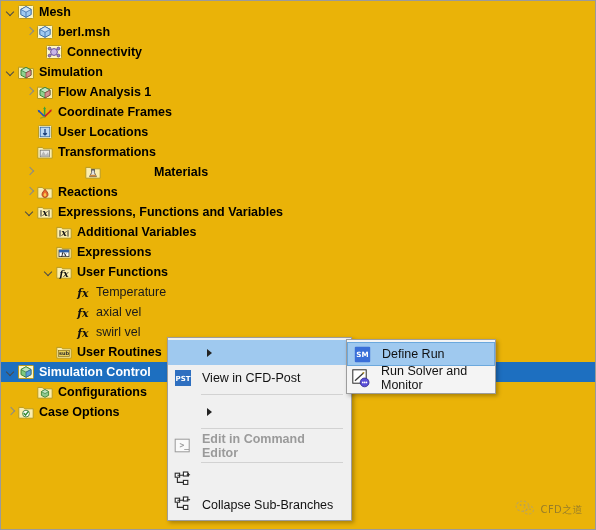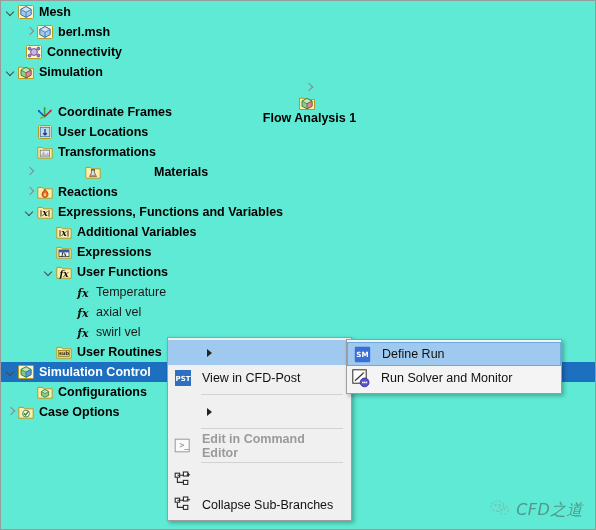"Mesh" #root { background: #5eead4 -> #eab308 }
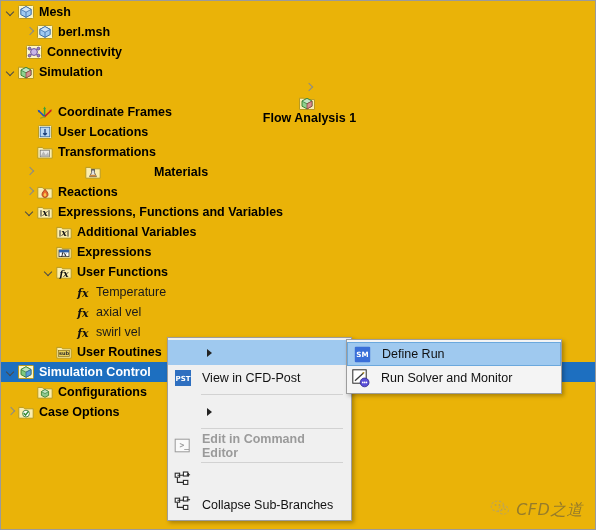"Connectivity" div.row { padding-left: 12px -> 32px }
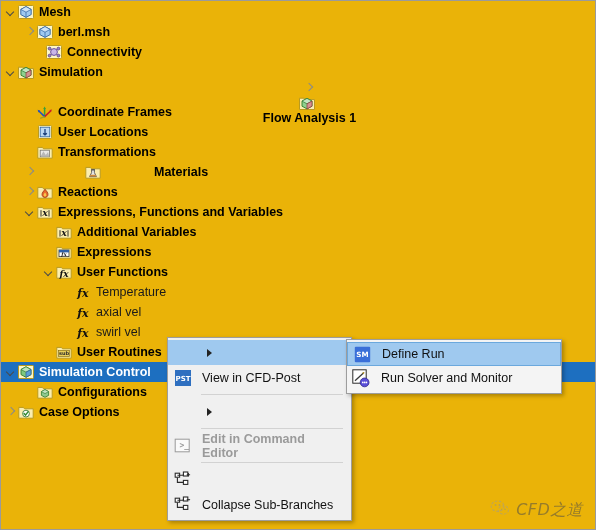"Flow Analysis 1" div.row { flex-direction: column -> none }
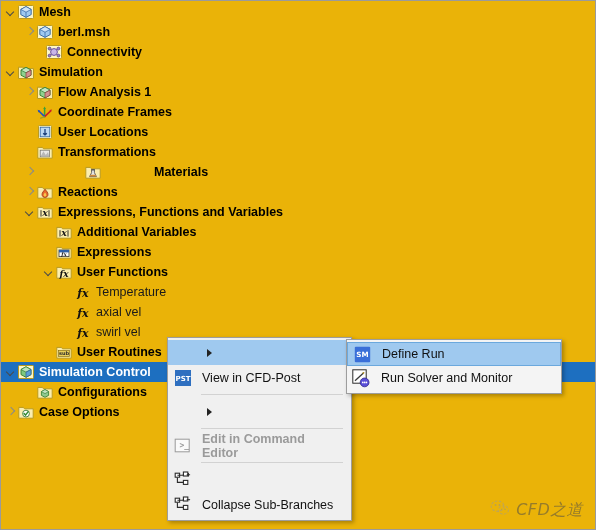"SM" #submenu { width: 216px -> 150px }
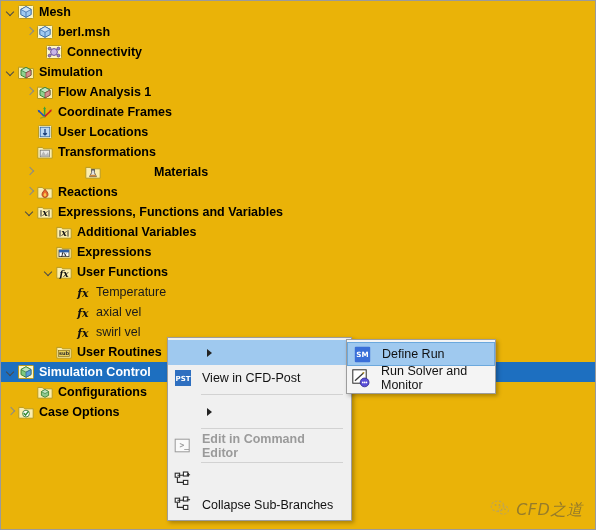"CFD之道" #watermark .wtext { font-size: 16px -> 10px; font-style: italic -> none }
